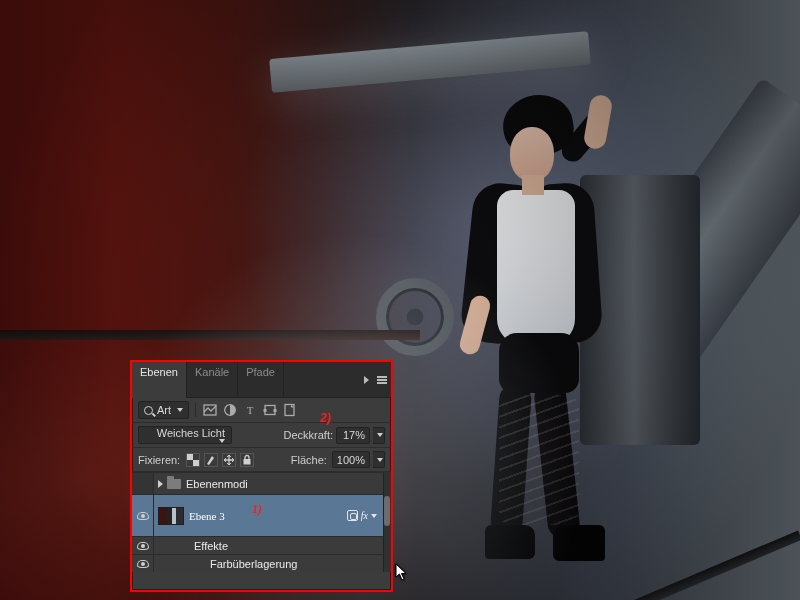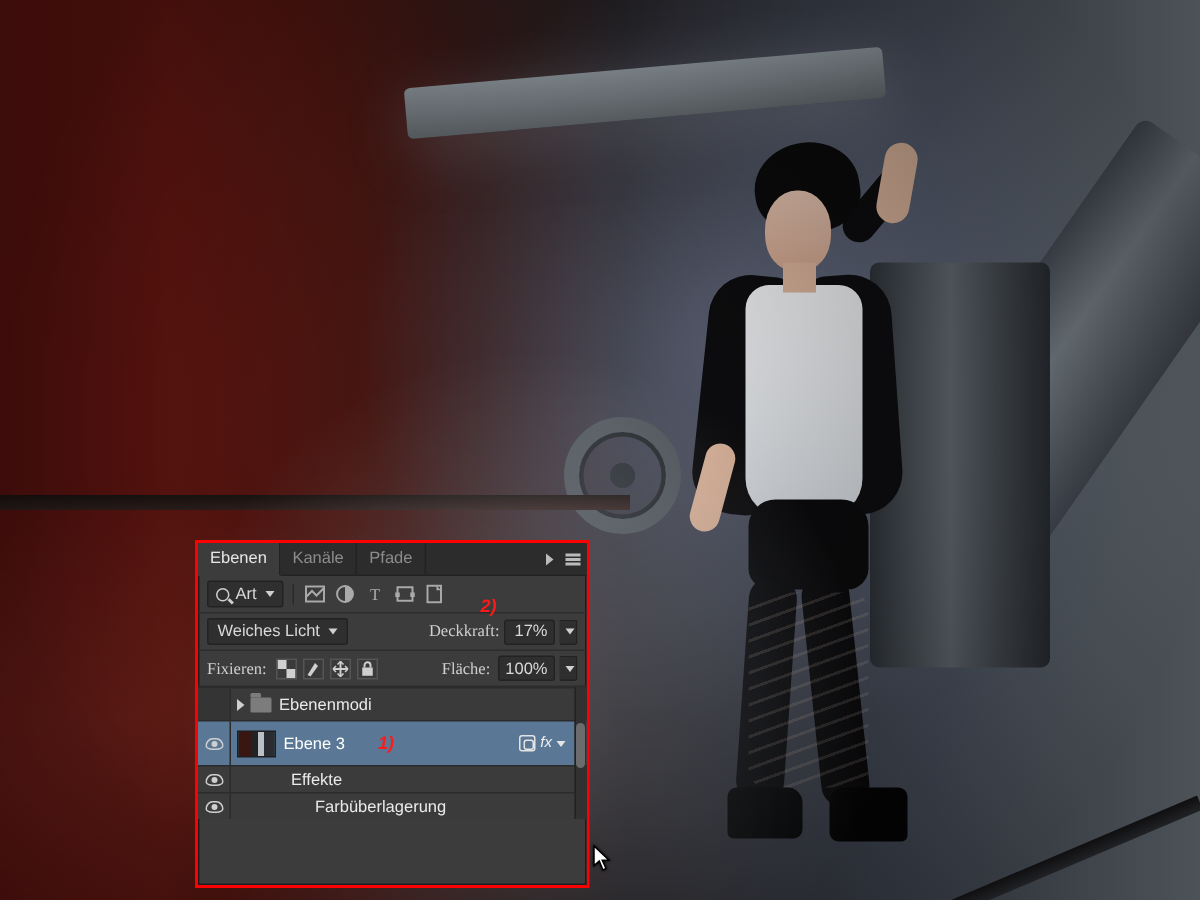"Ebenen" .p-tabs { height: 22px -> 36px }
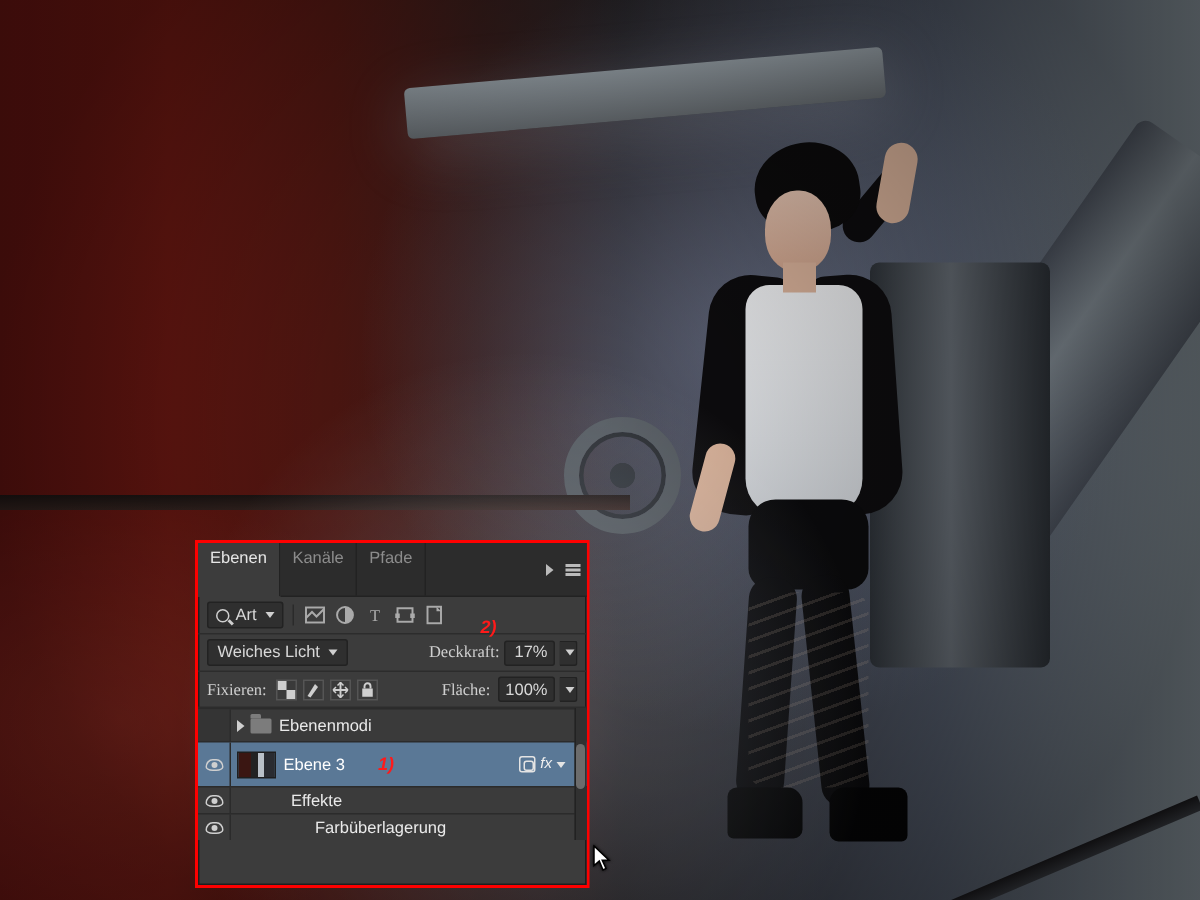"Weiches Licht" .blend-dd { align-items: center -> flex-end; flex-direction: none -> column }
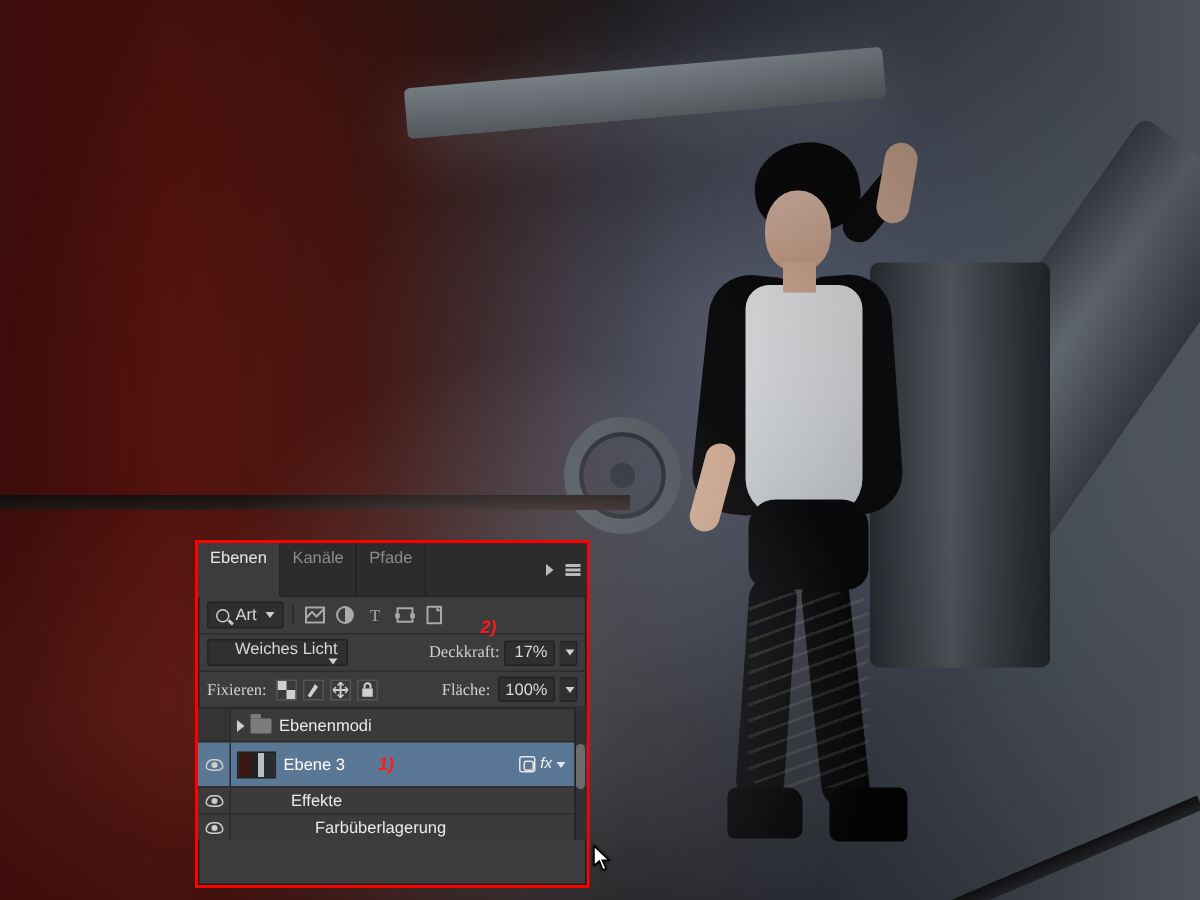"Deckkraft:" .lab { font-family: Liberation Serif, serif -> none }
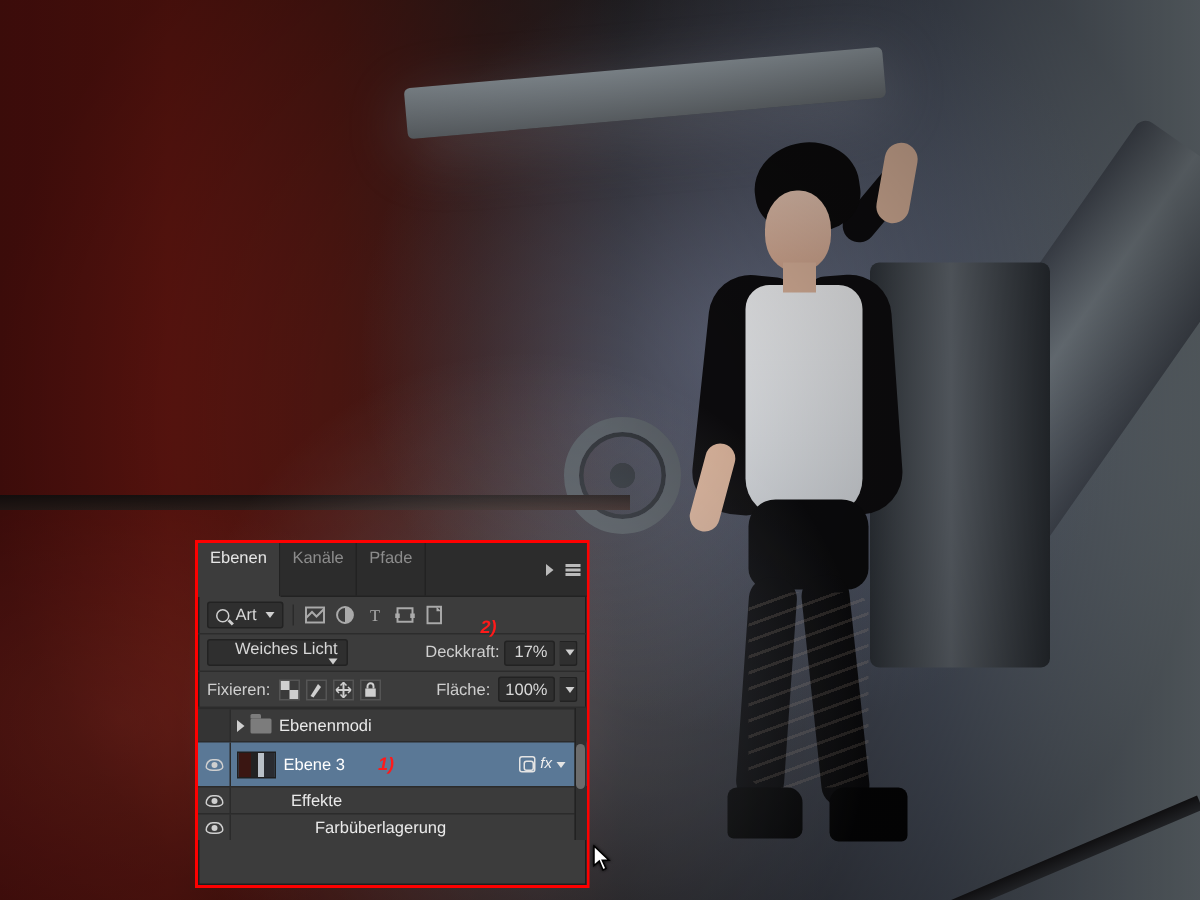"Ebene 3" div.l-row { font-family: none -> Liberation Serif, serif; height: 30px -> 42px }
